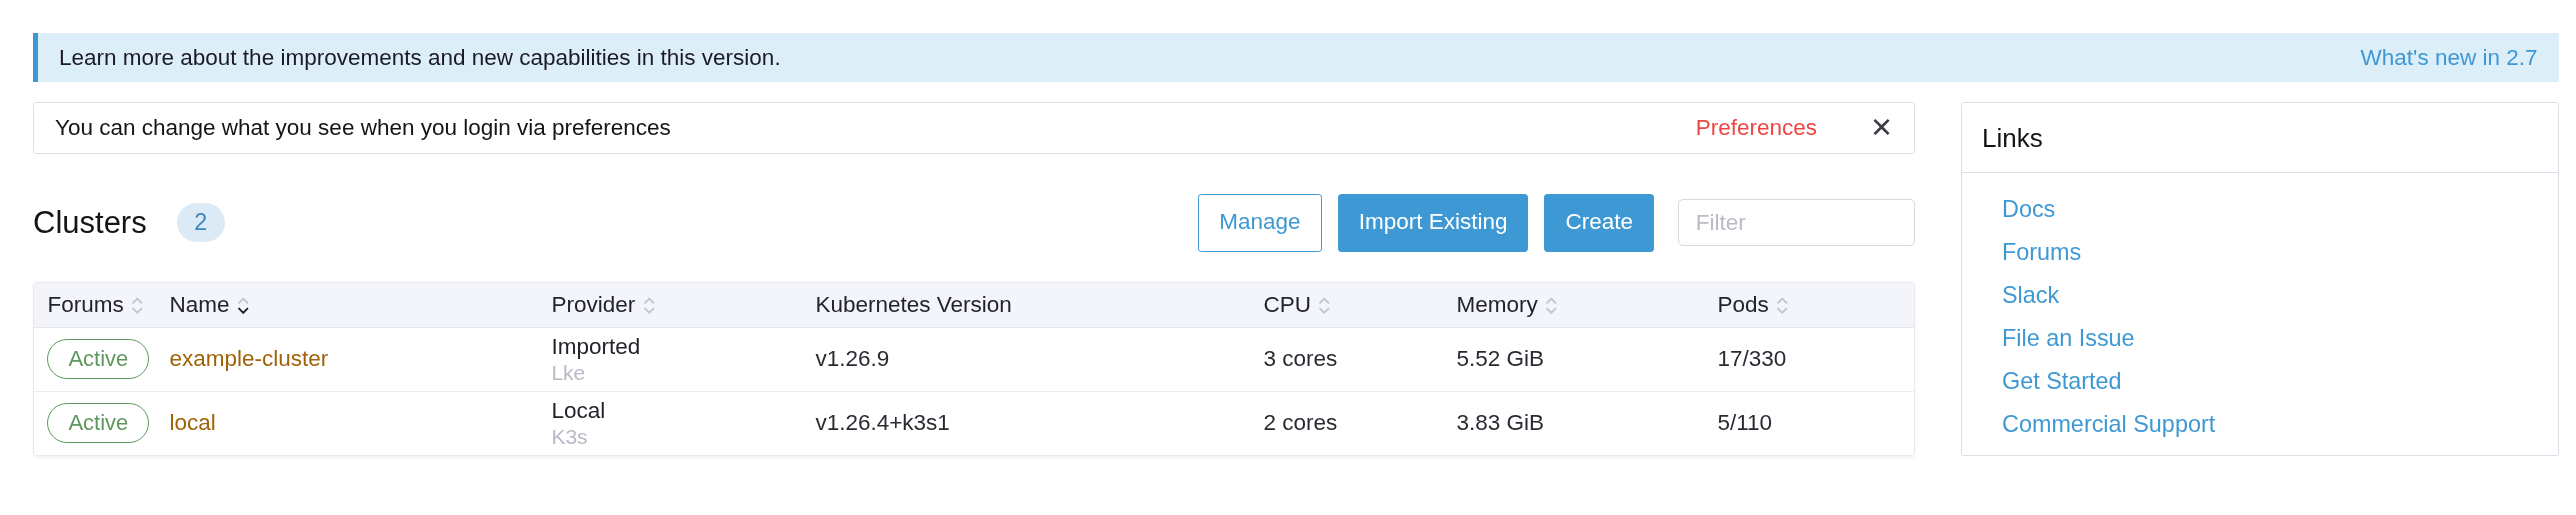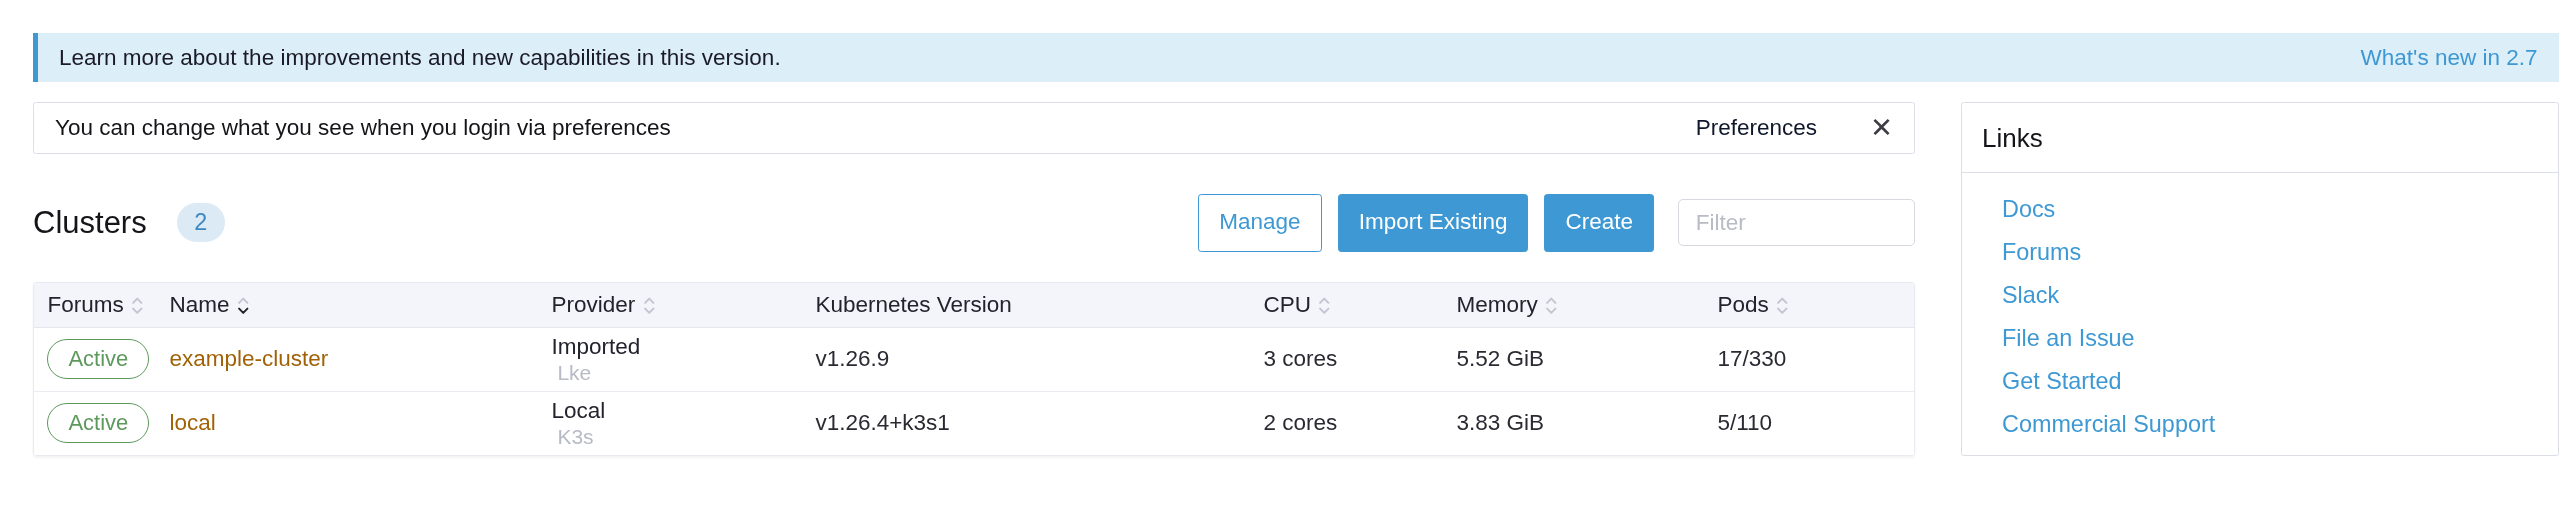"Preferences" .pref-note .pref-link { color: #0f172a -> #ef4444 }
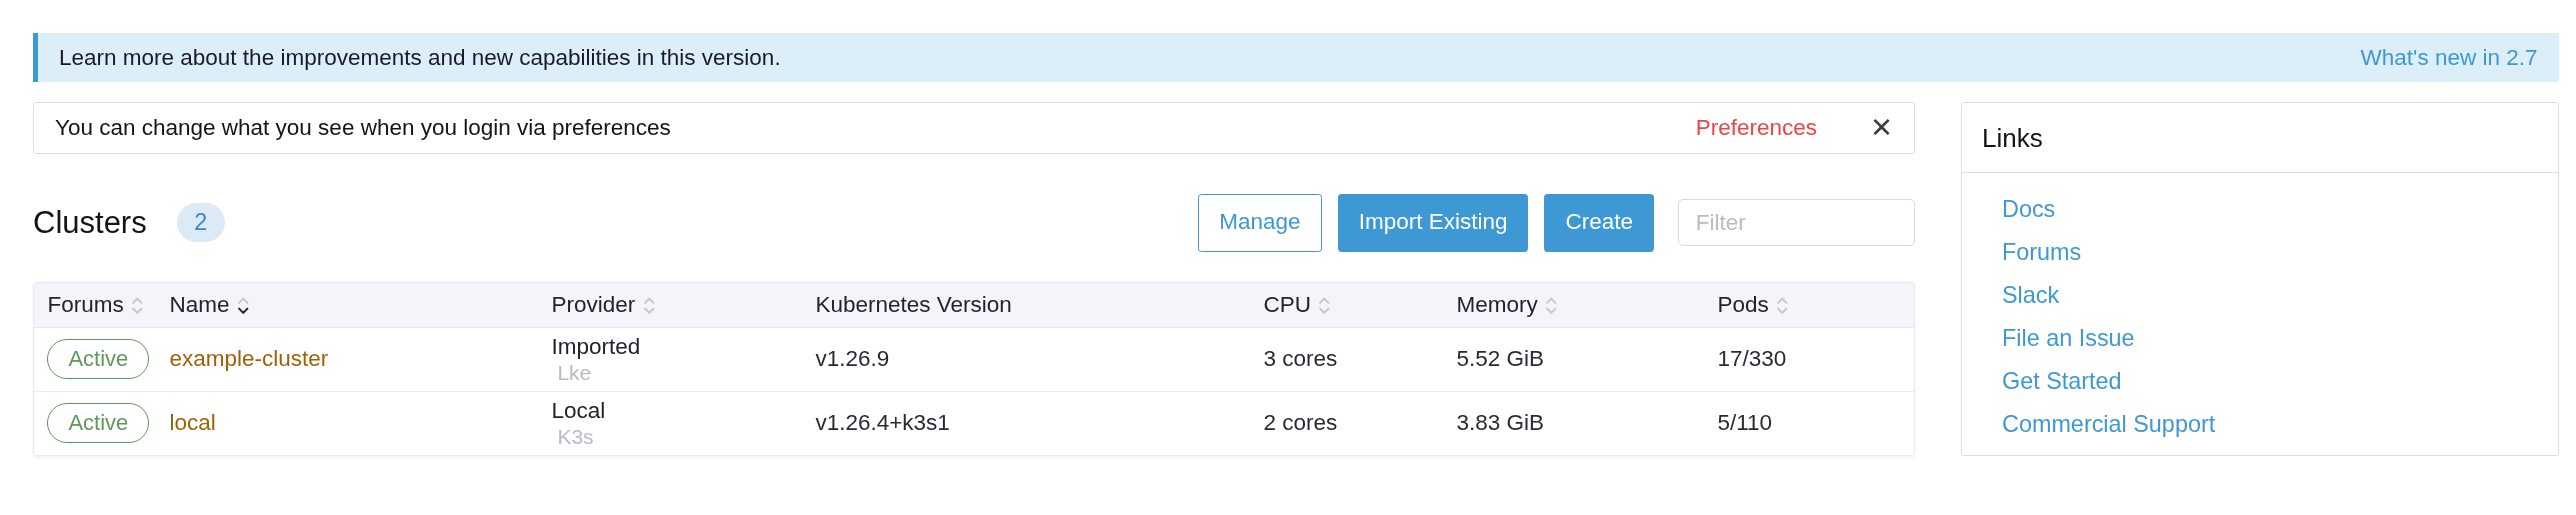"Lke" .provider-sub { margin-left: 6px -> none }
